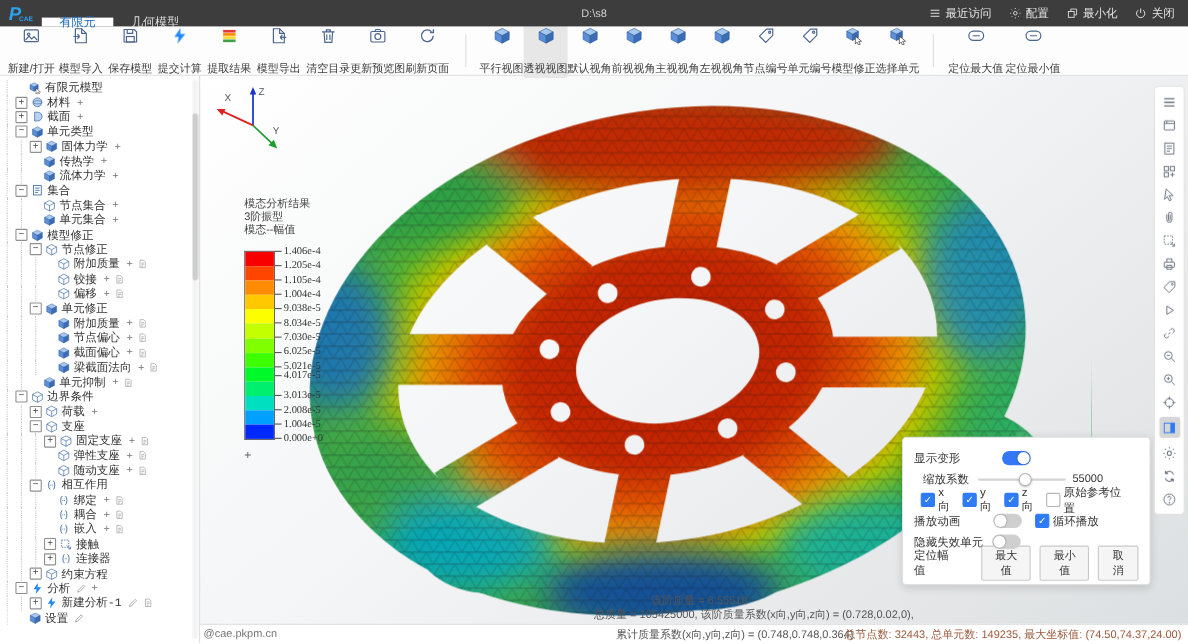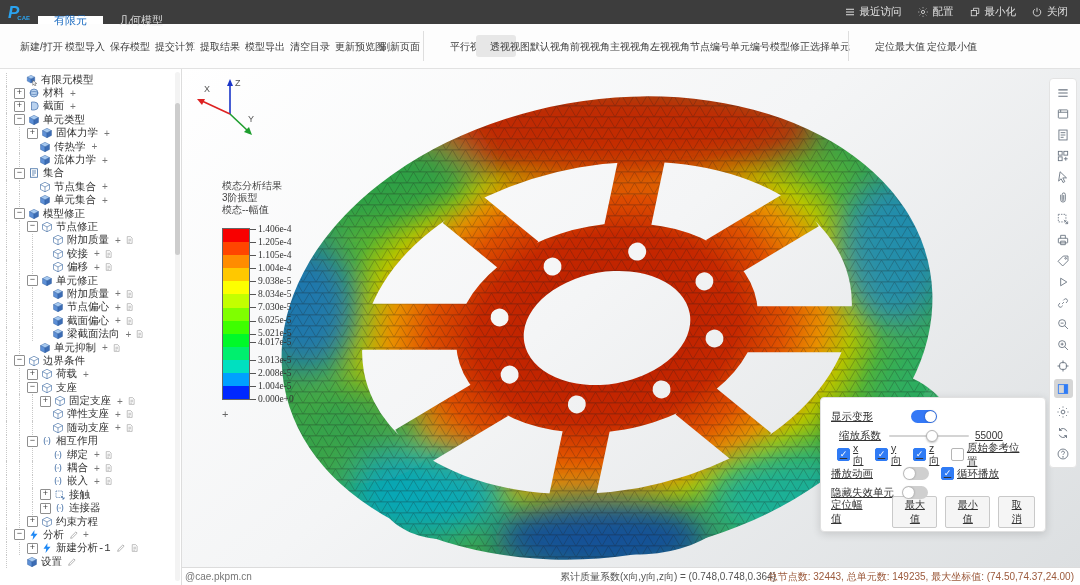"D:\s8" div.title-path { html: none -> <div>D:\s8</div> }
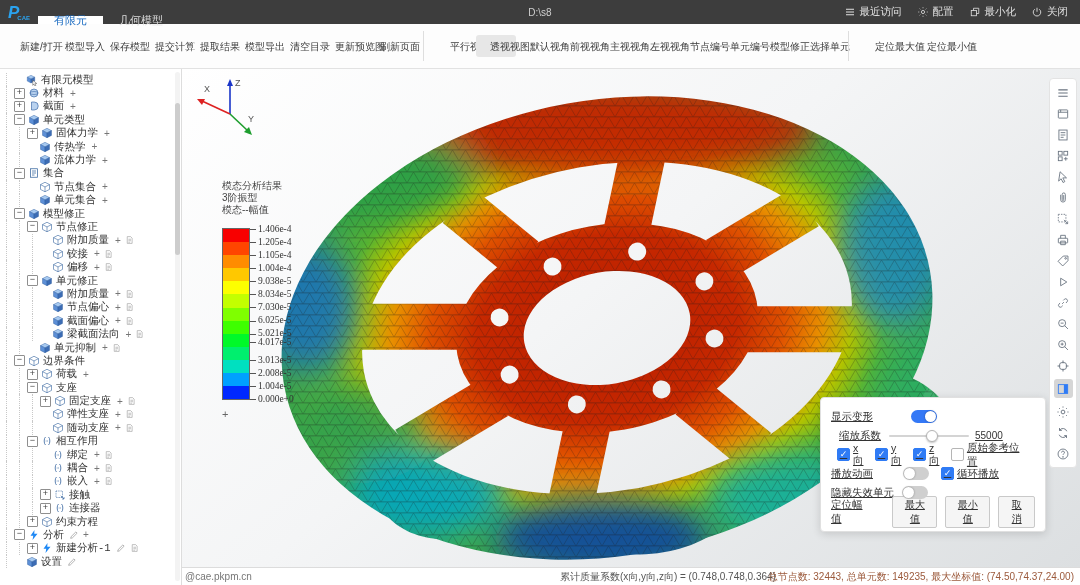"新建/打开" .tbtn { flex-direction: row -> column }
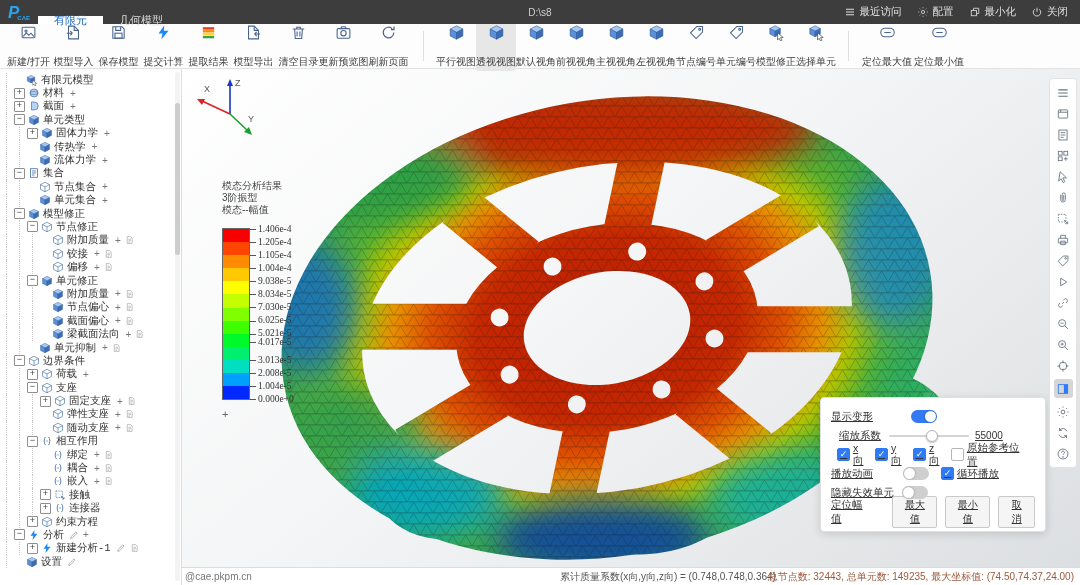"显示变形" .srow { text-decoration: underline -> none }
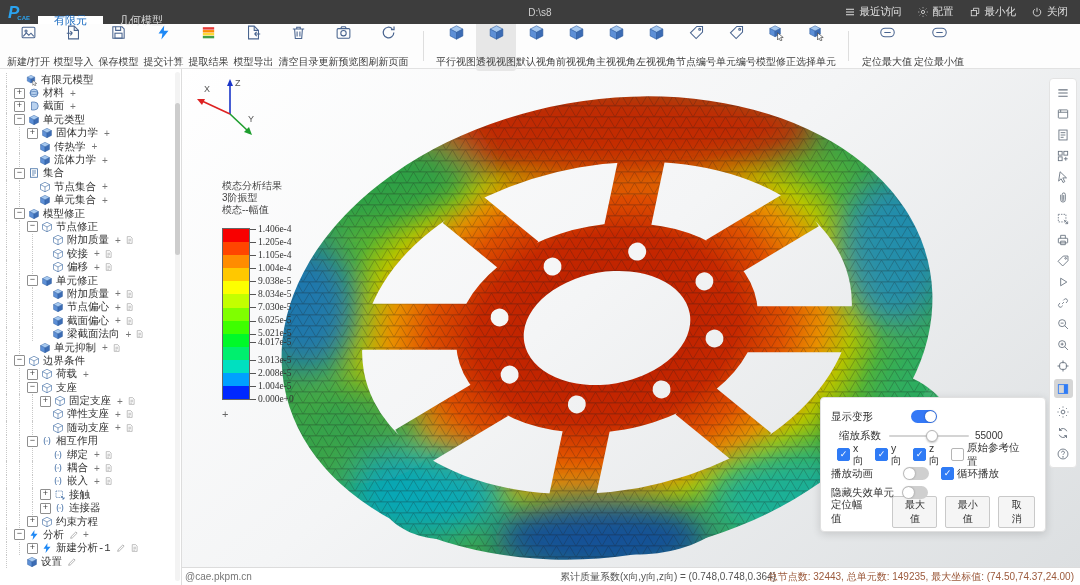"该阶质量 = 6.55518" div.vstatus { html: none -> <div> <div>该阶质量 = 6.55518</div> <div>总质量 = 105425000, 该阶质量系数(x向,y向,z向) = (0.728,0.02,0),</div> </div> }
